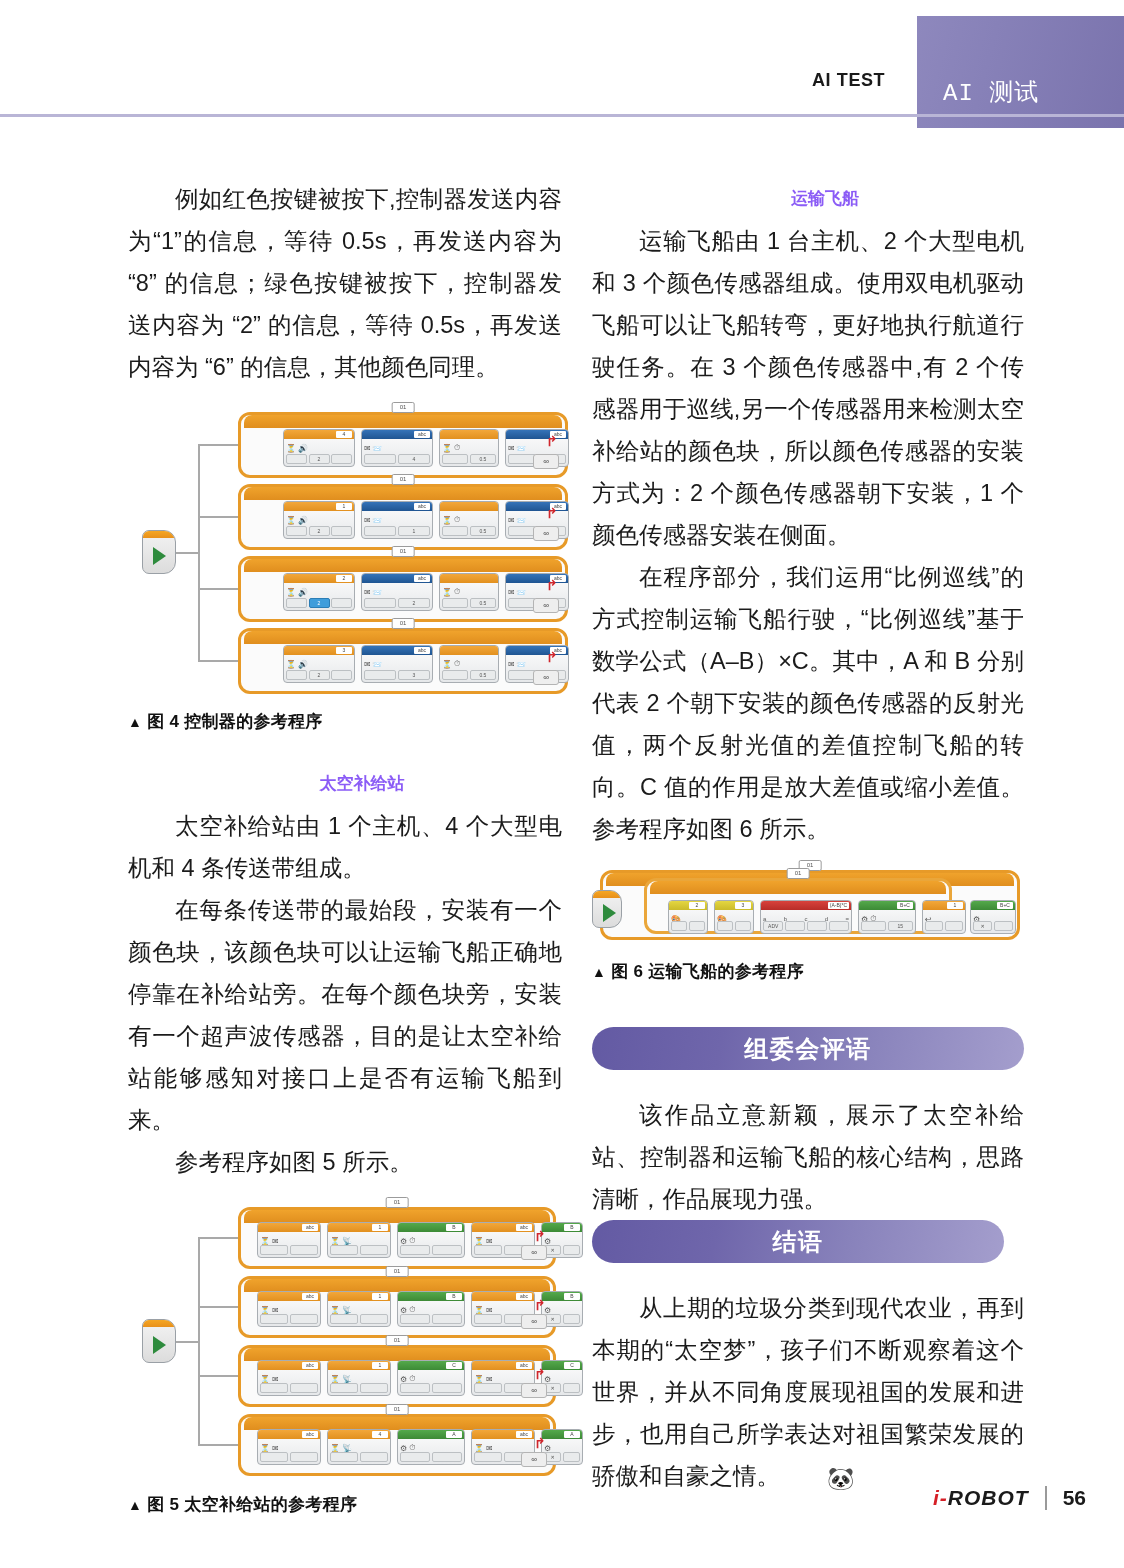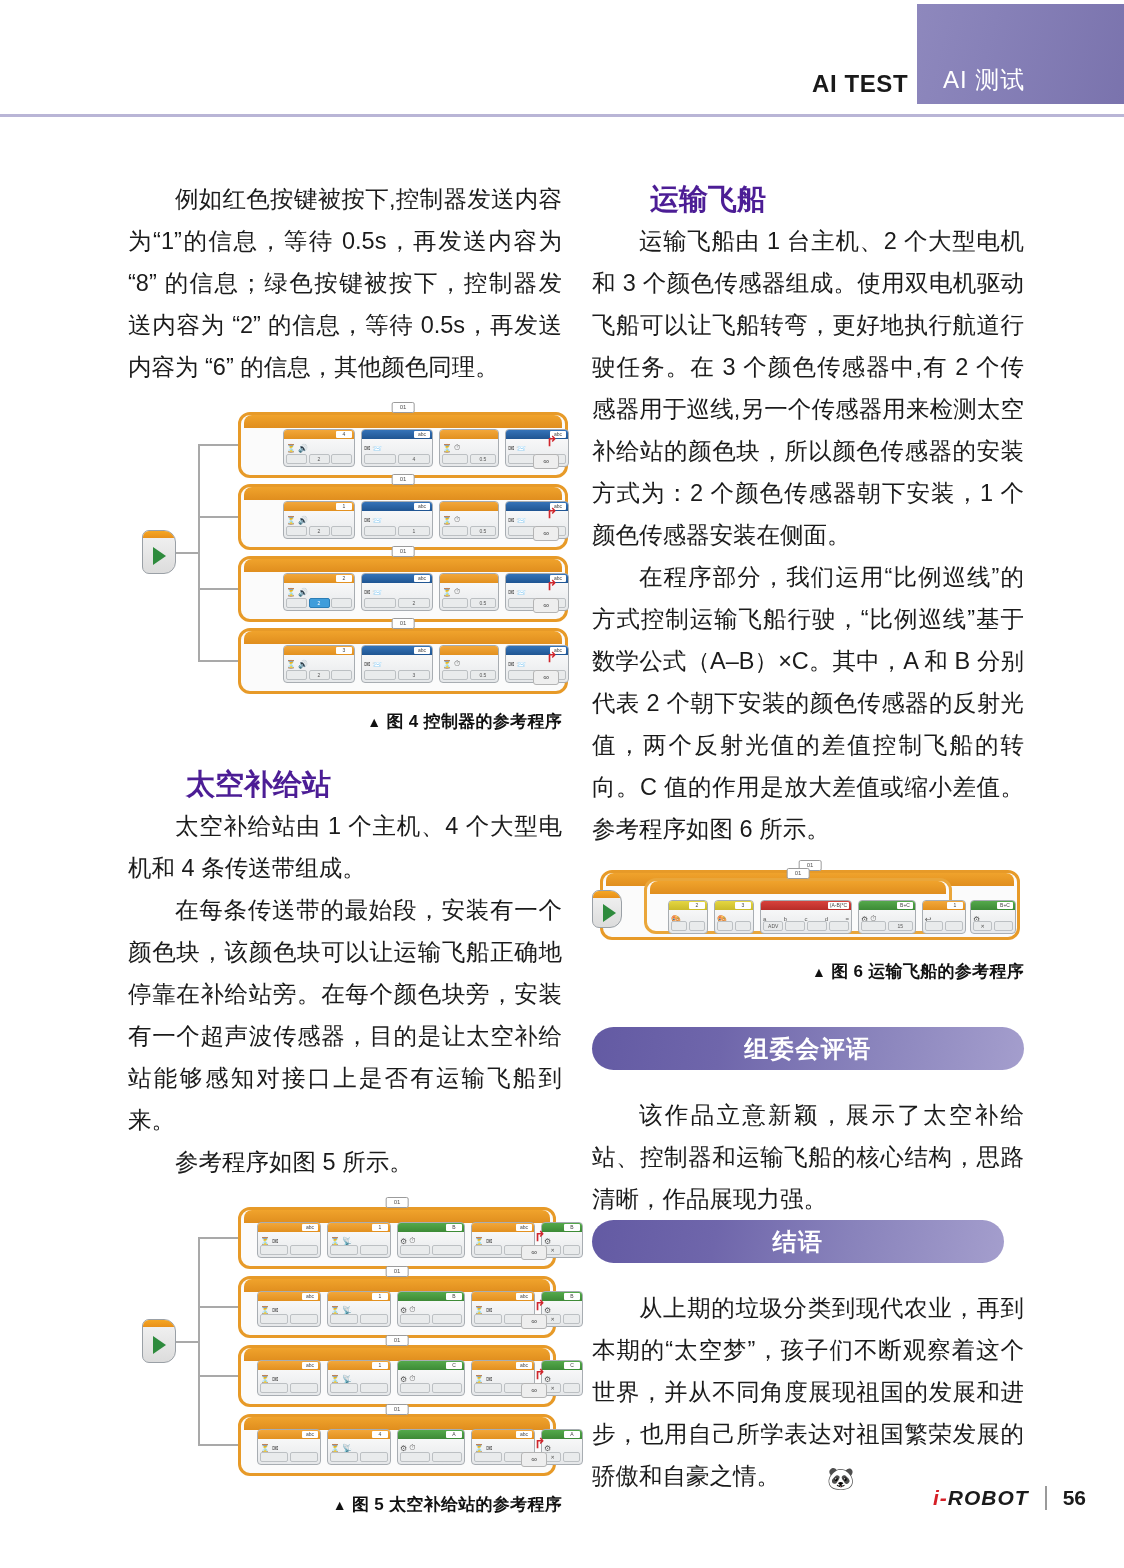"AI TEST" .header-en { font-size: 24px -> 18px }
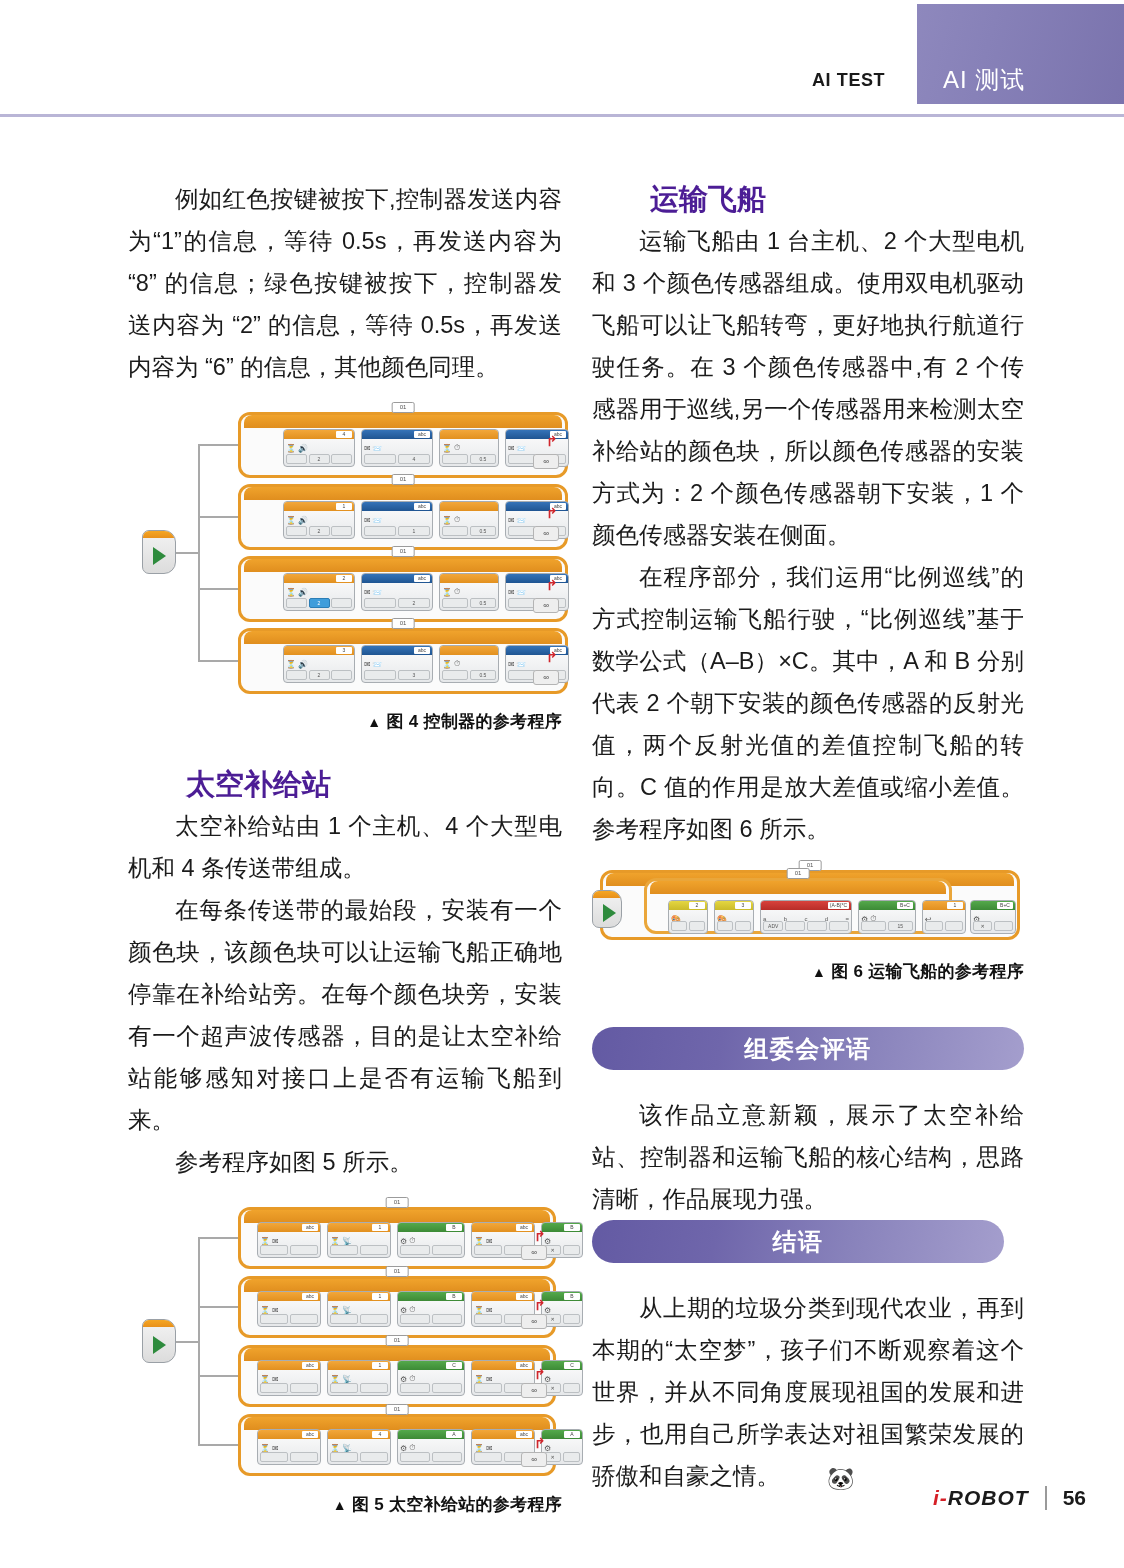"AI 测试" .header-tab { font-family: none -> Liberation Mono, monospace; height: 100px -> 112px; top: 4px -> 16px }
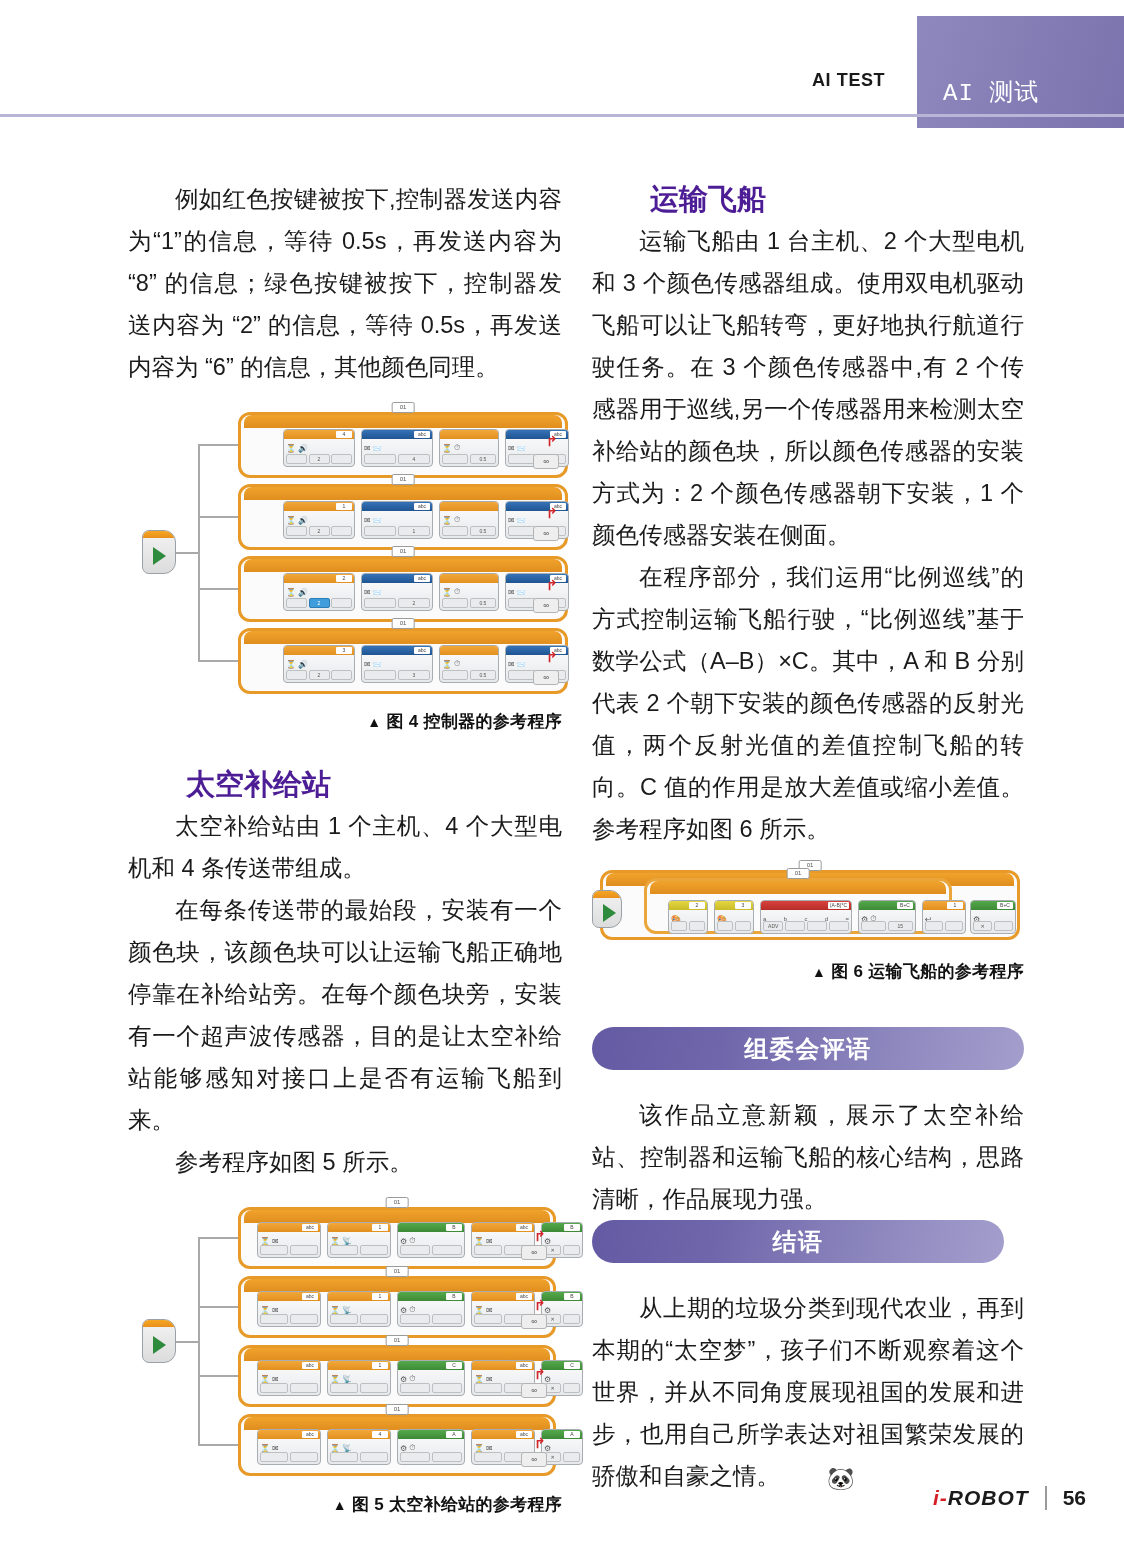"运输飞船" h3.sub { color: #4c1d95 -> #8b5cf6; font-size: 29px -> 17px; text-align: none -> center }
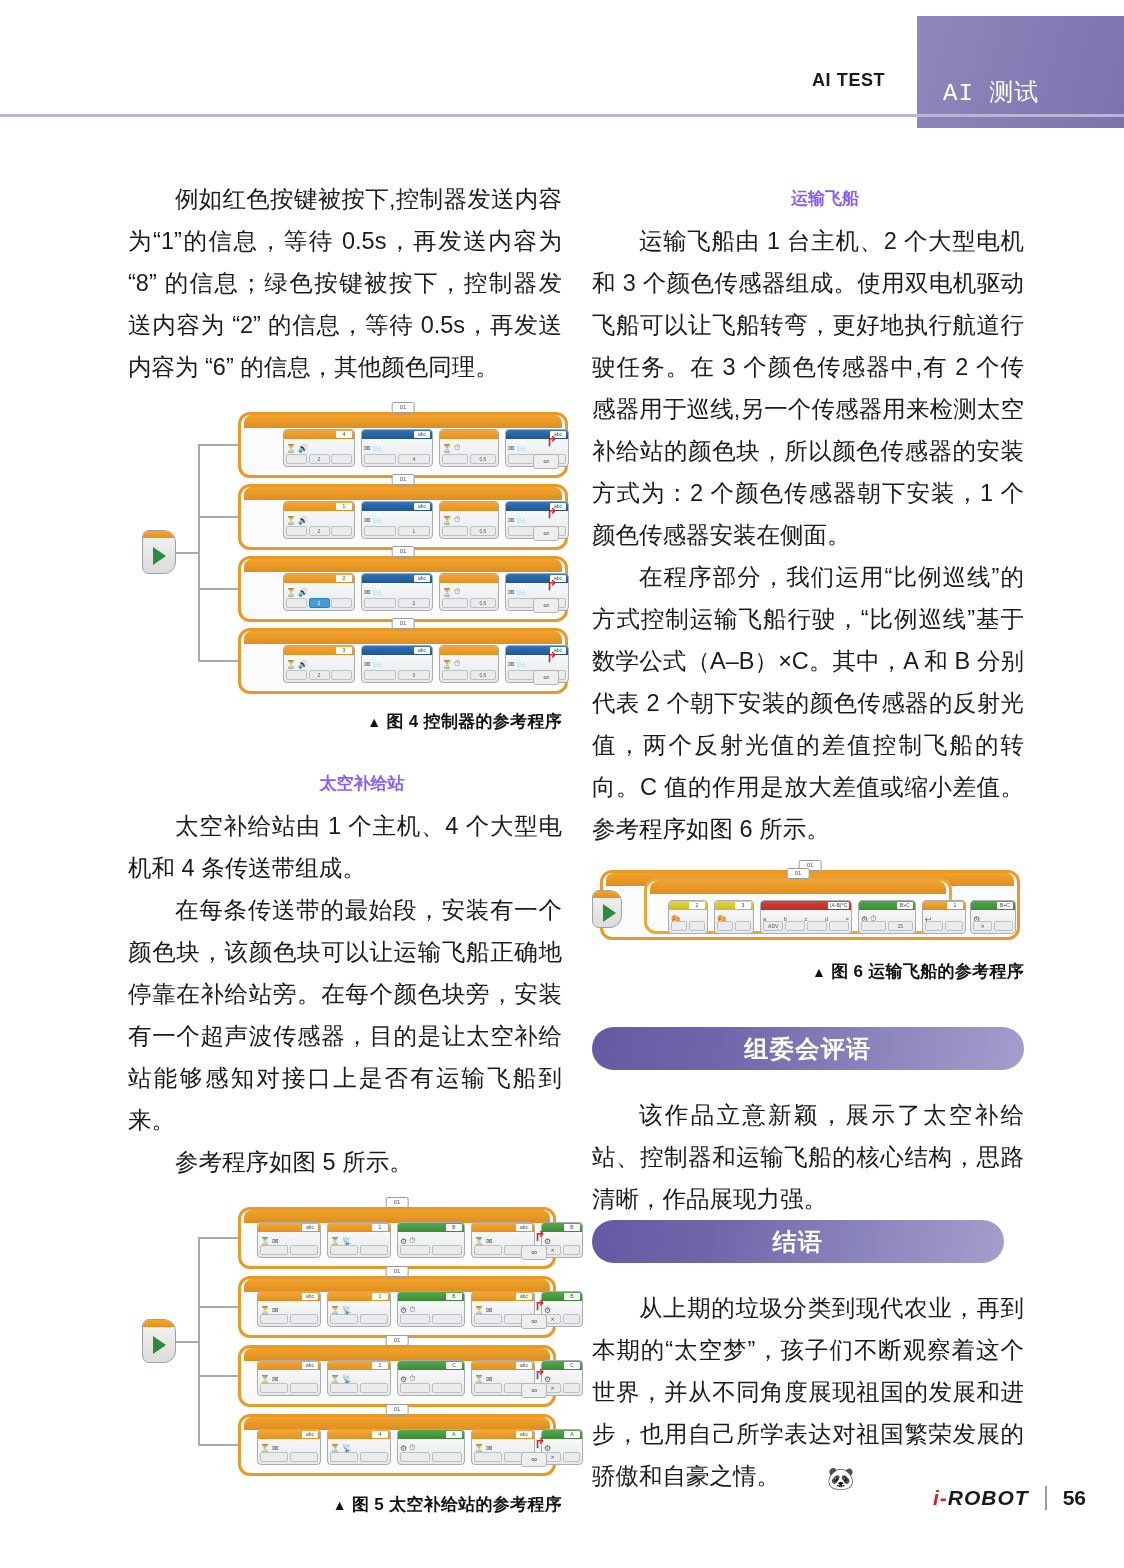"▲ 图 4 控制器的参考程序" .caption { text-align: right -> none }
